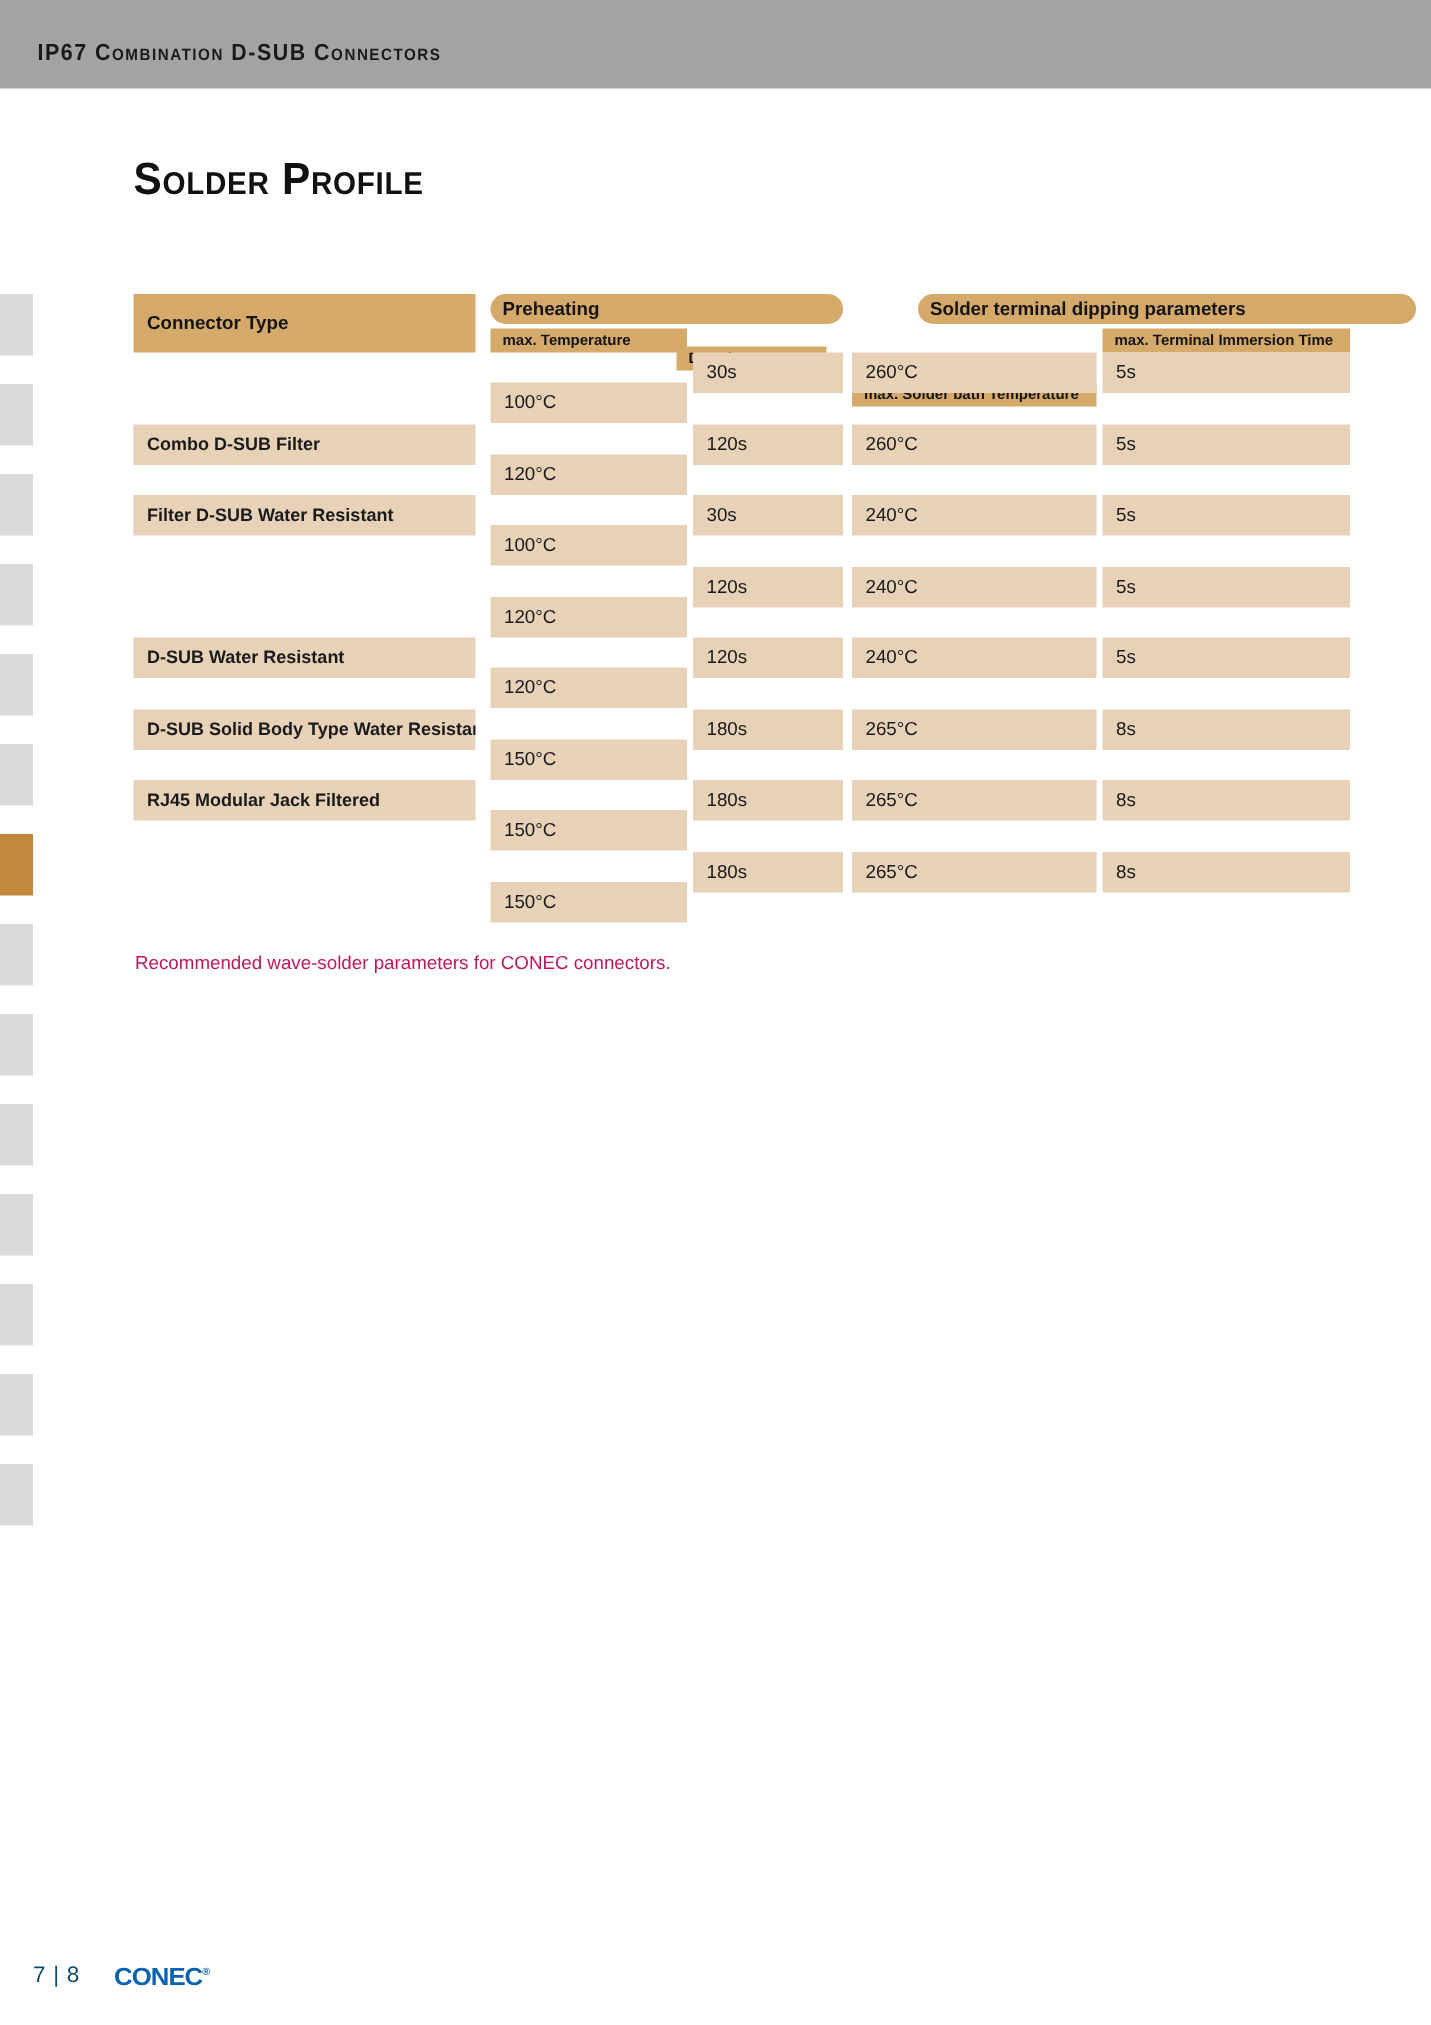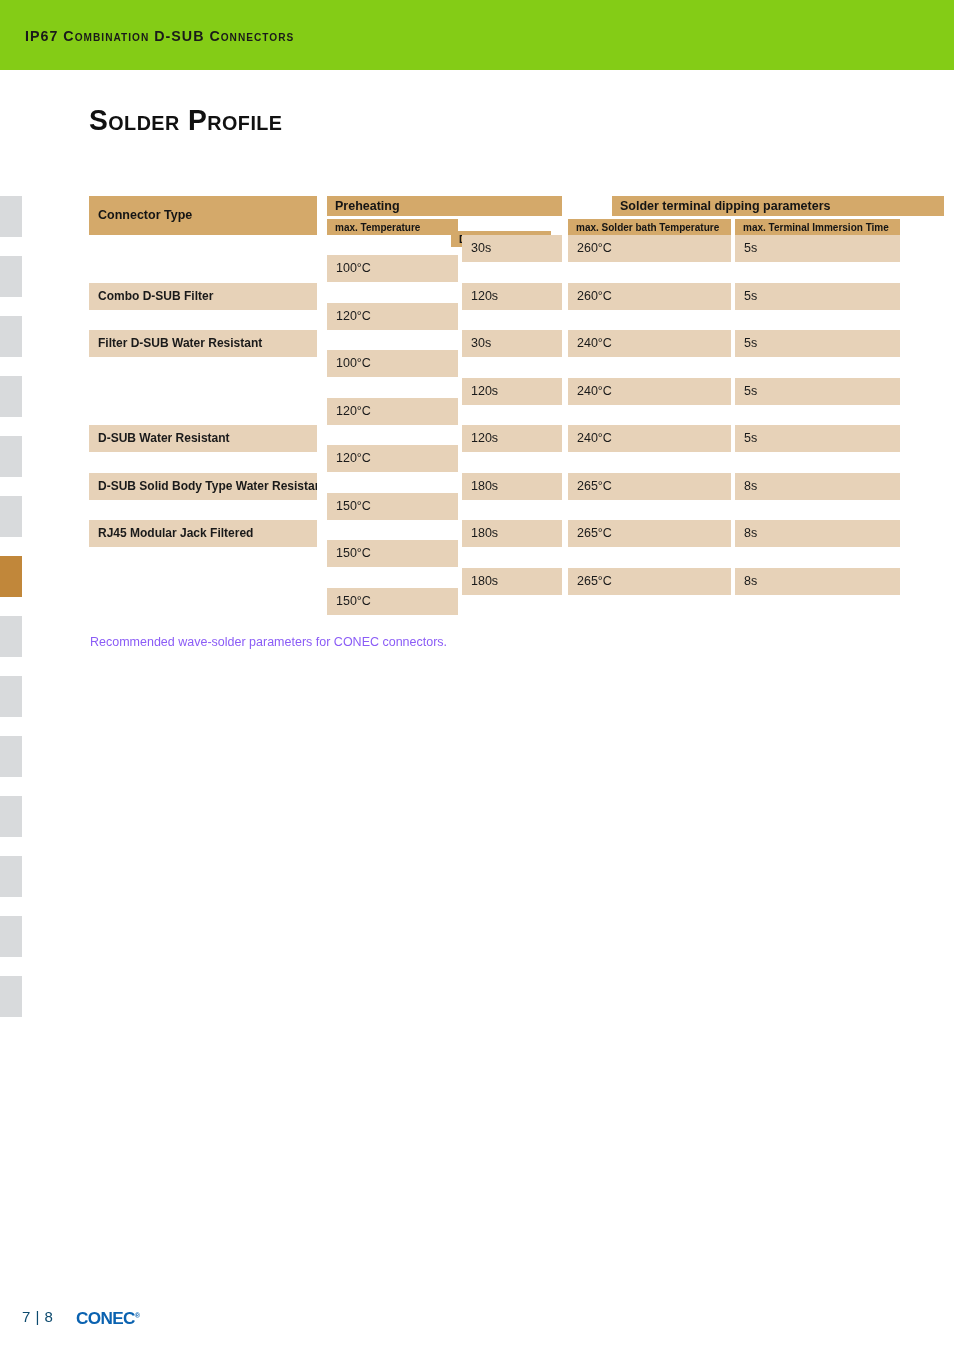"IP67 Combination D-SUB Connectors" .page-header { background: #84cc16 -> #a3a3a3; height: 70px -> 59px }
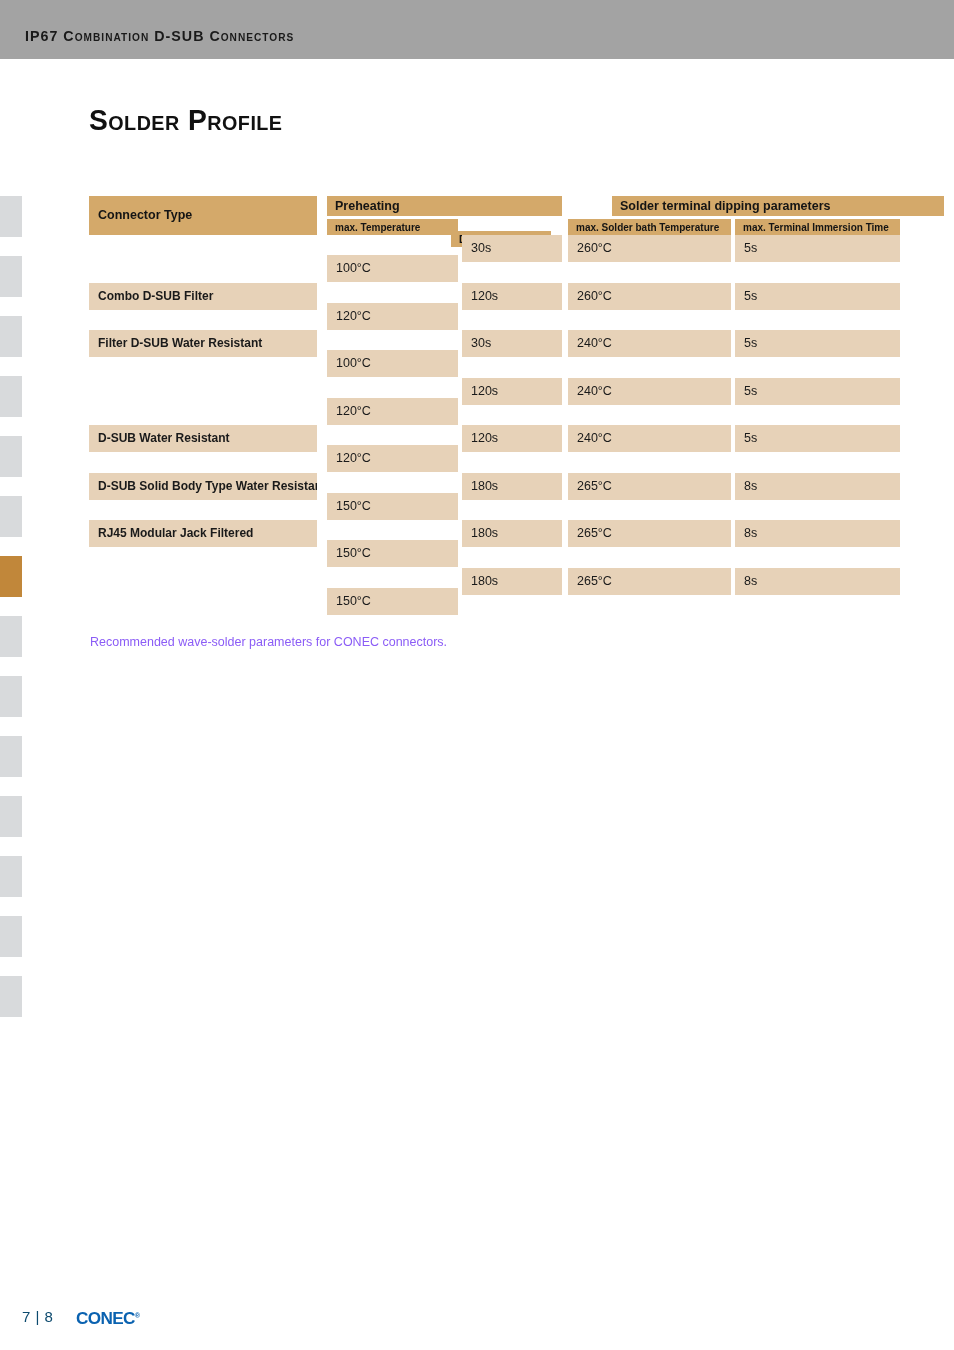"Preheating" .th-group { border-radius: none -> 10px }
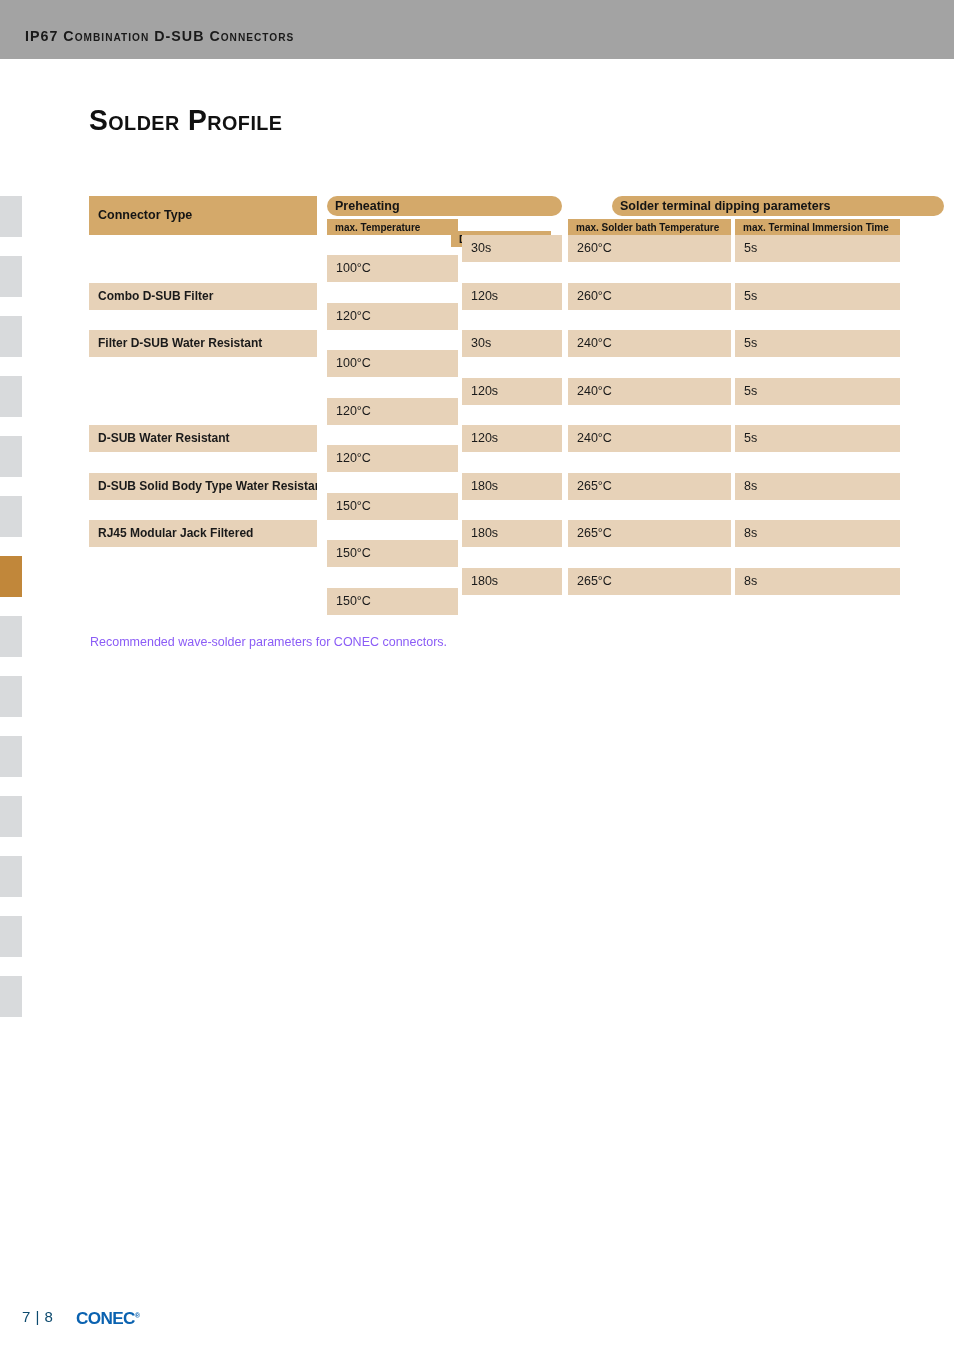"max. Solder bath Temperature" .th-sub.c3 { margin-top: none -> 36px }
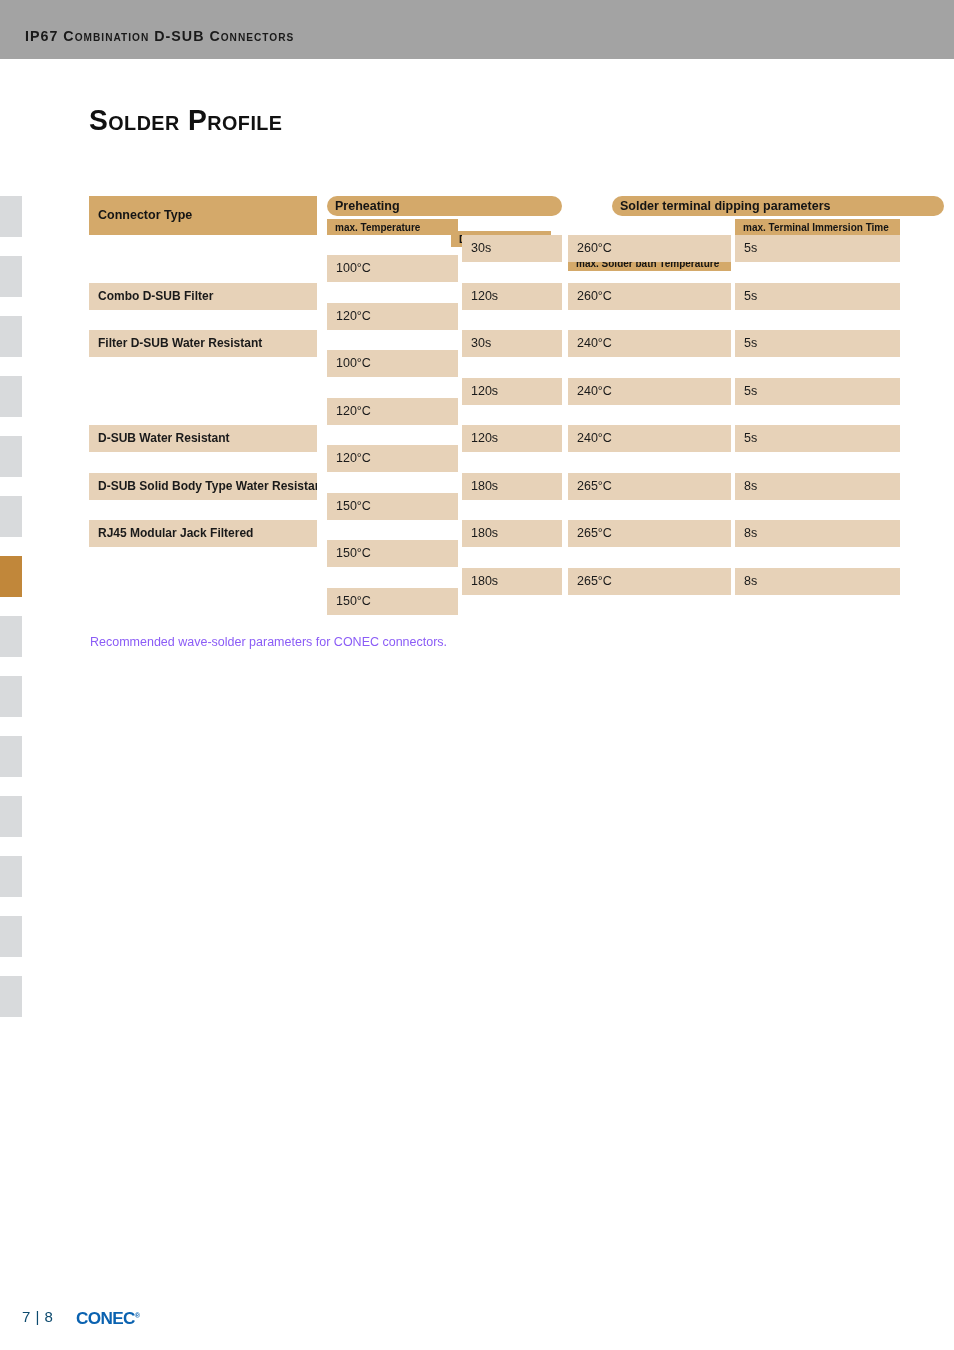"Recommended wave-solder parameters for" .table-caption { color: #8b5cf6 -> #be185d }
